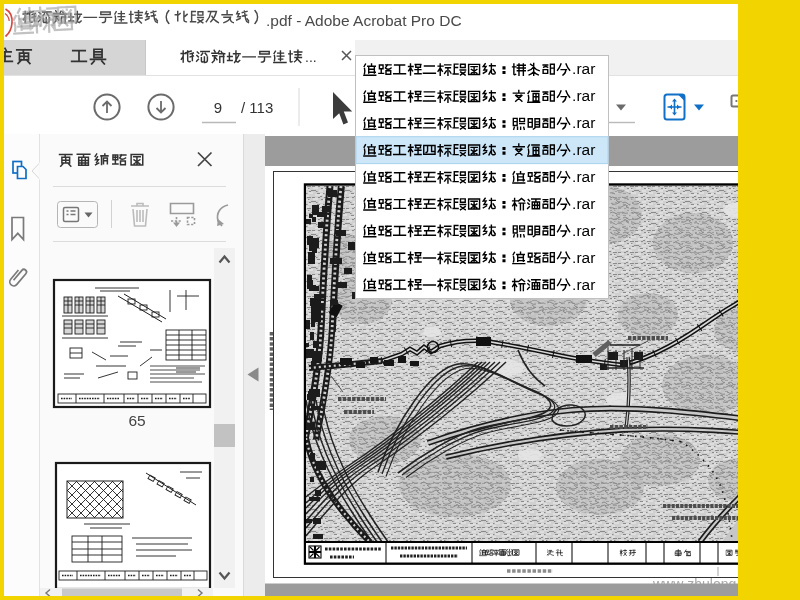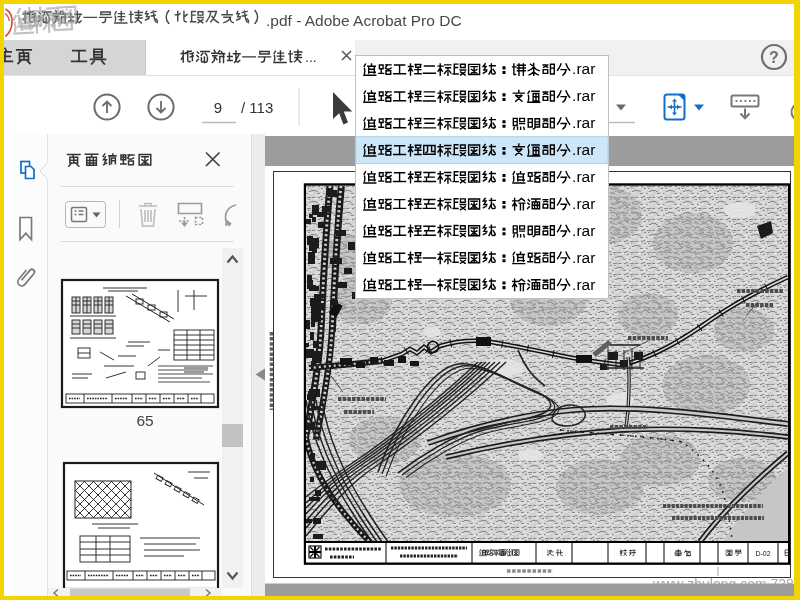".pdf - Adobe Acrobat Pro" #w { width: 790px -> 734px }
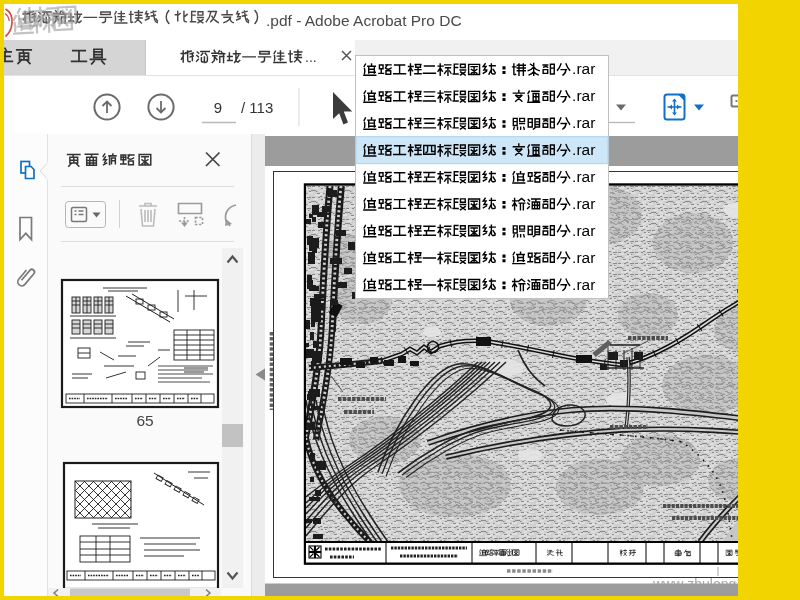"65" div { left: 8px -> 0 }
